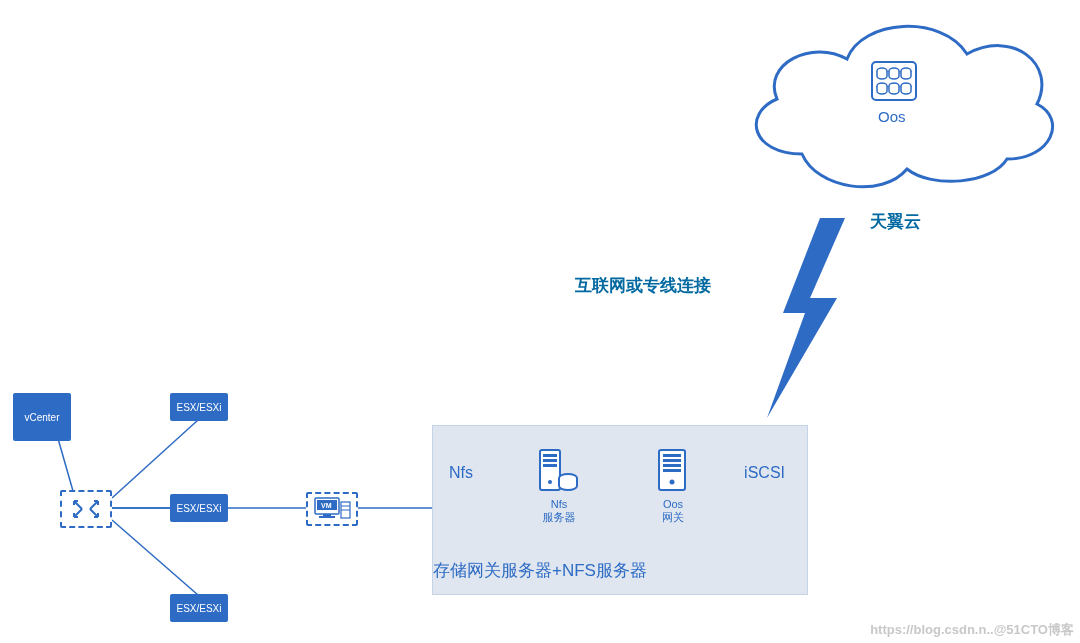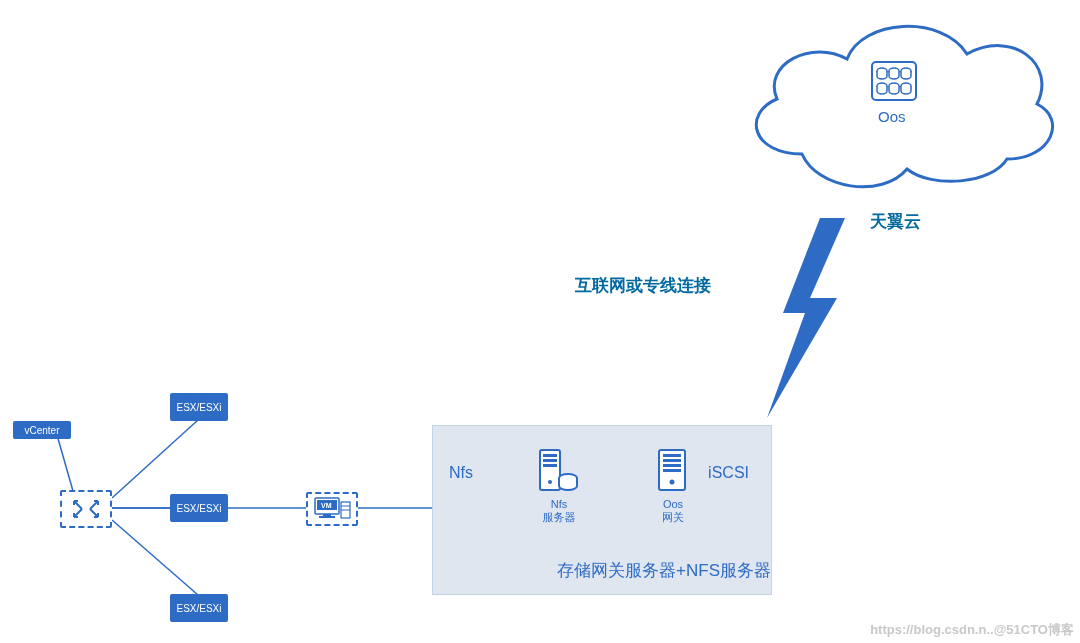"vCenter" div.node-box { height: 18px -> 48px; margin-top: 28px -> none }
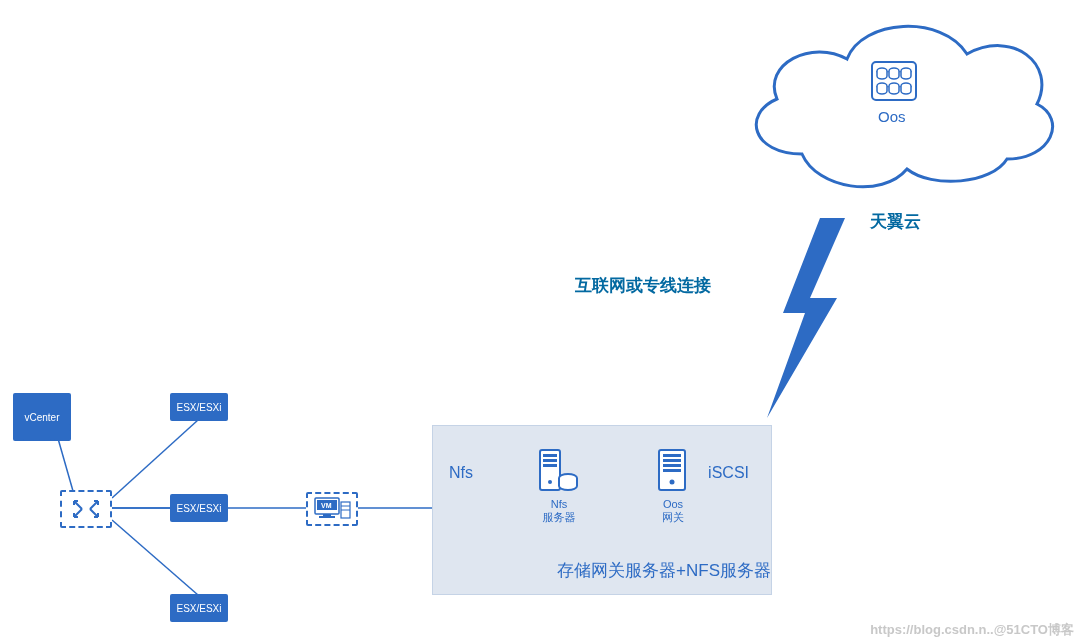"Nfs" div.gateway-panel { width: 340px -> 376px }
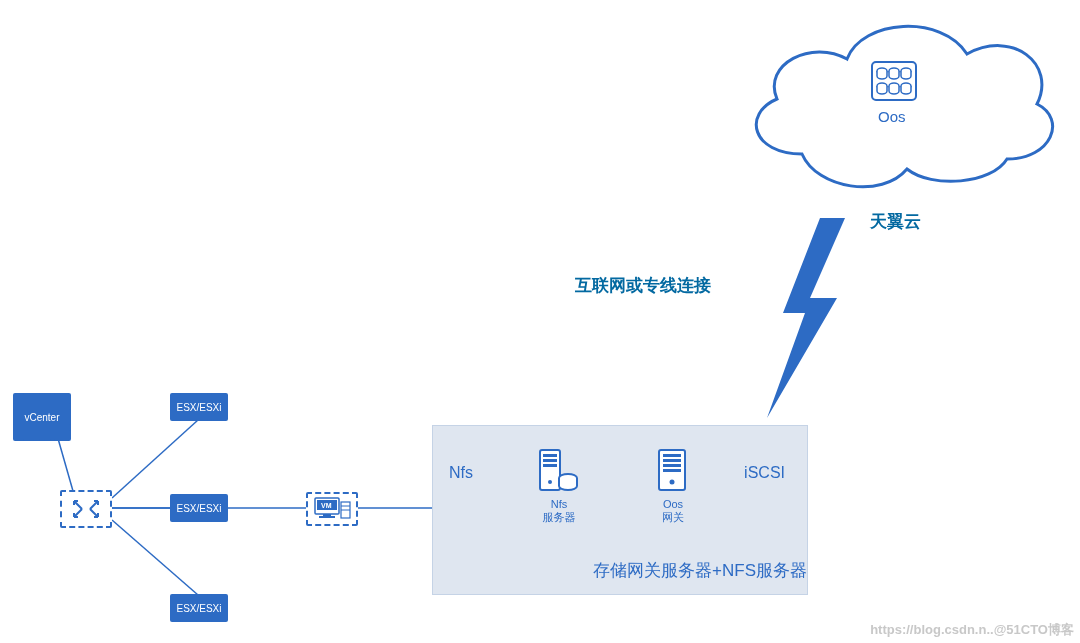"存储网关服务器+NFS服务器" div.label-blue { text-align: right -> left }
